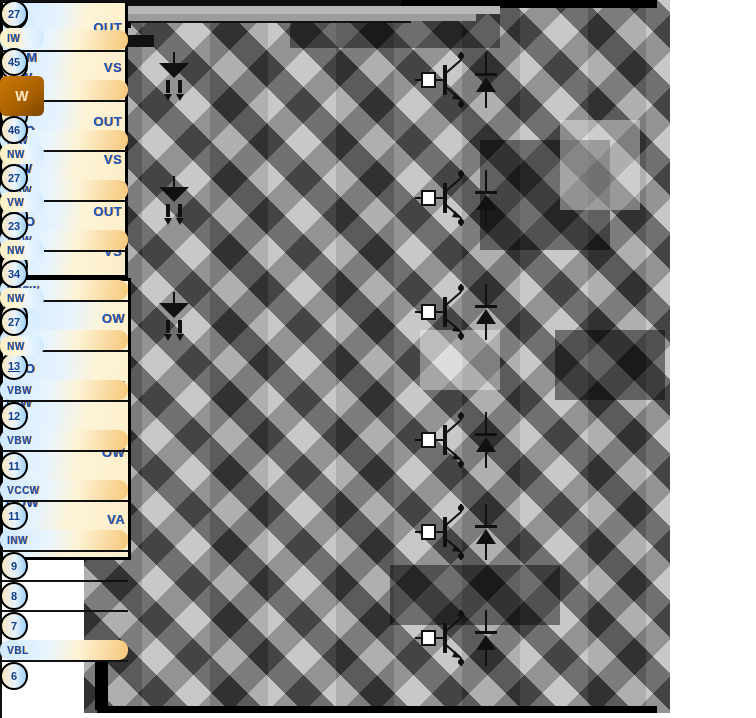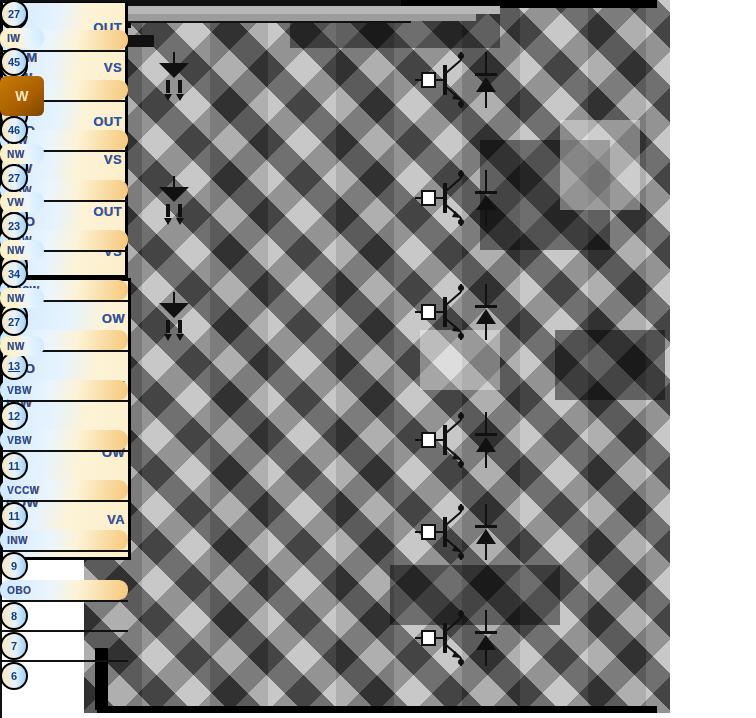"OBO" div.blob { html: <div> <div>OBO</div> </div> -> none }
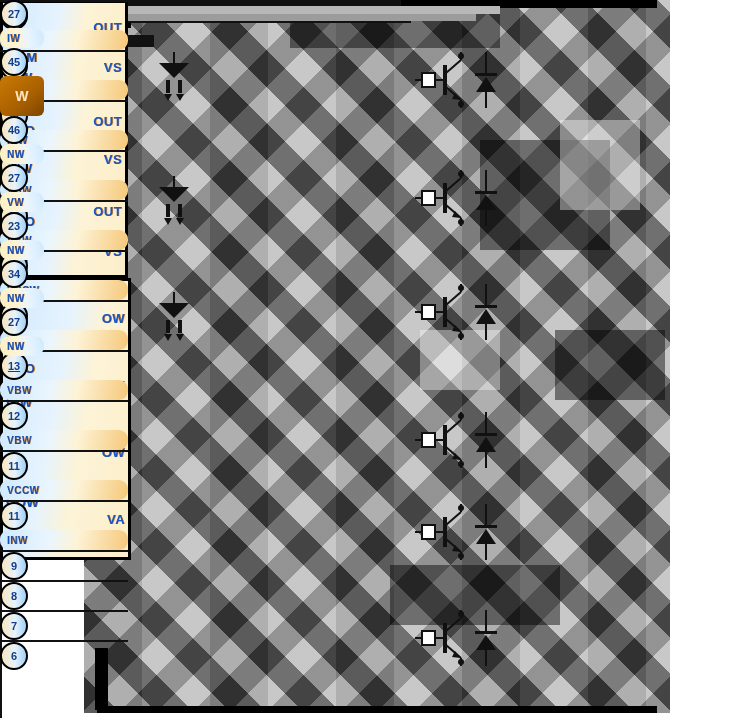"VBL" div.blob { html: none -> <div> <div>VBL</div> </div> }
